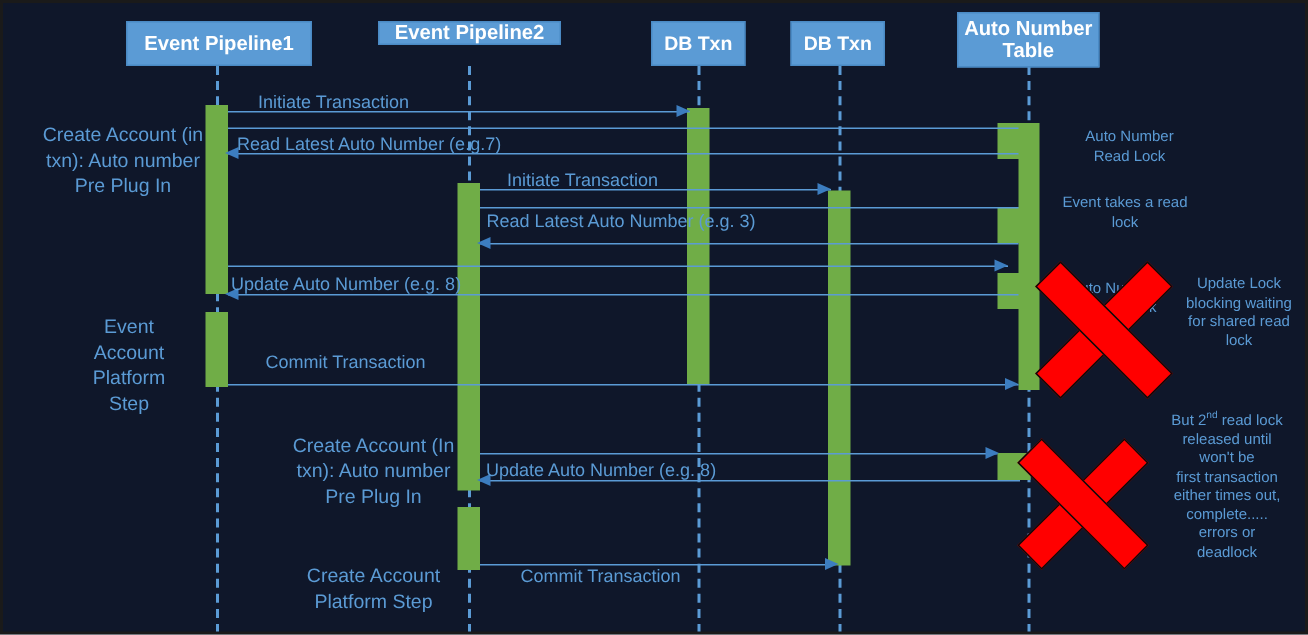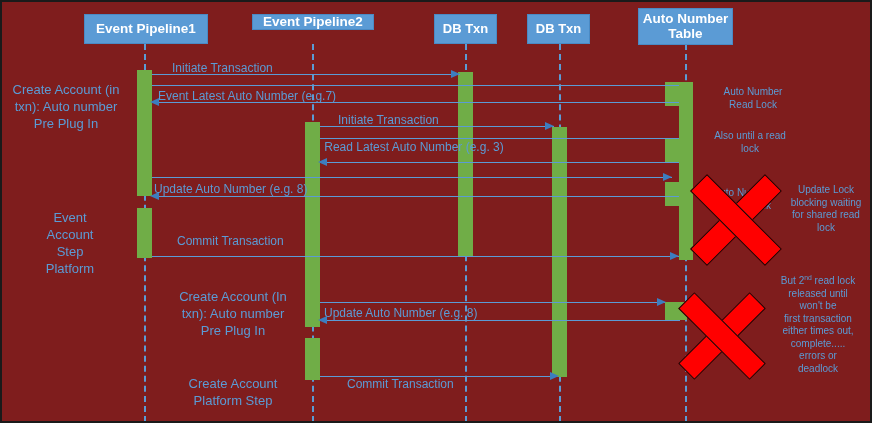"Event Pipeline1" #canvas { background: #7f1d1d -> #0f172a }
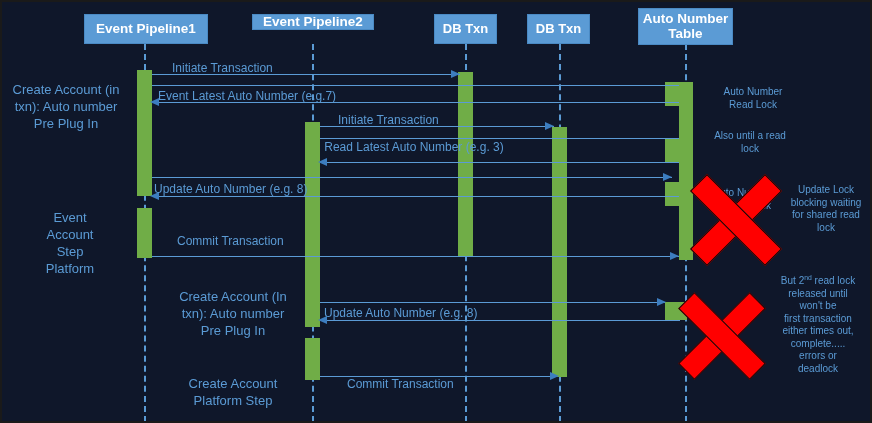"Create Account (in" .note-left { margin-left: none -> 16px }
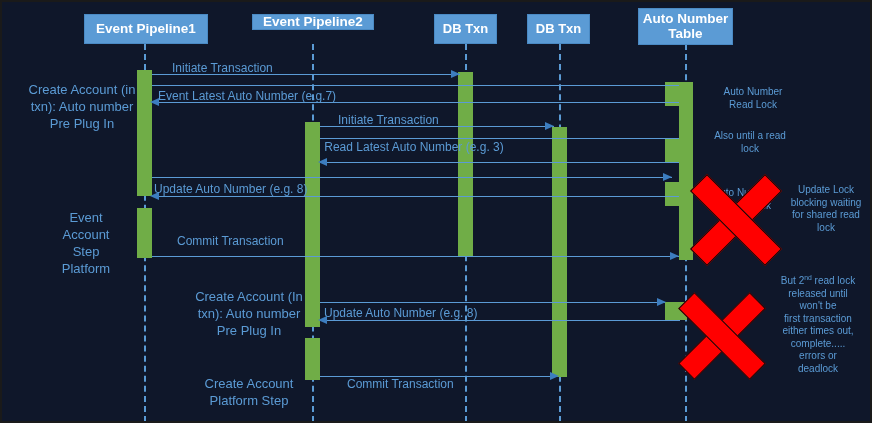"Event Latest Auto Number (e.g.7)" div.msg-label { text: Event -> Read }
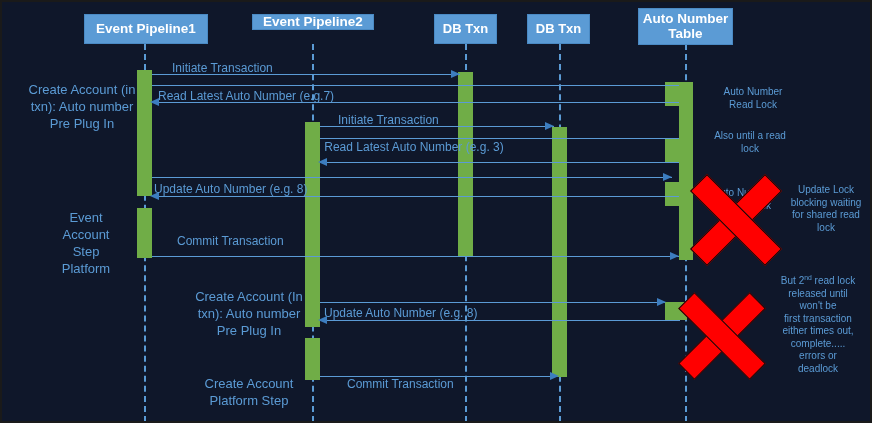"Also until a read" div { text: Also until -> Event takes }
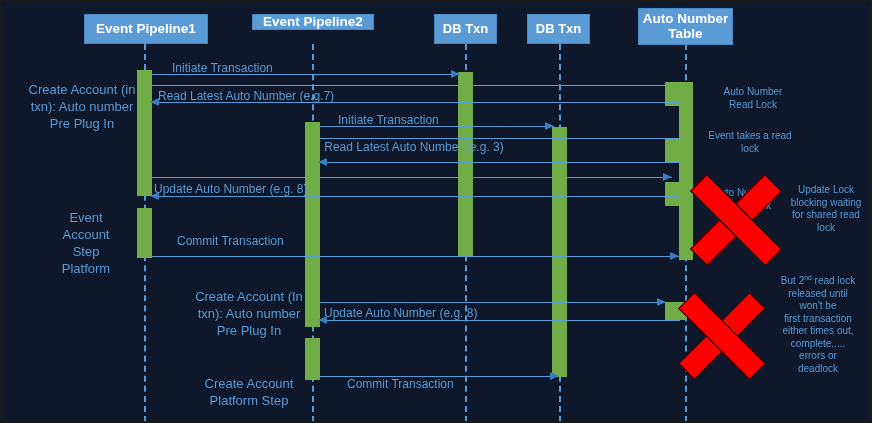"Step" div { order: before "Platform" -> after "Platform" }
